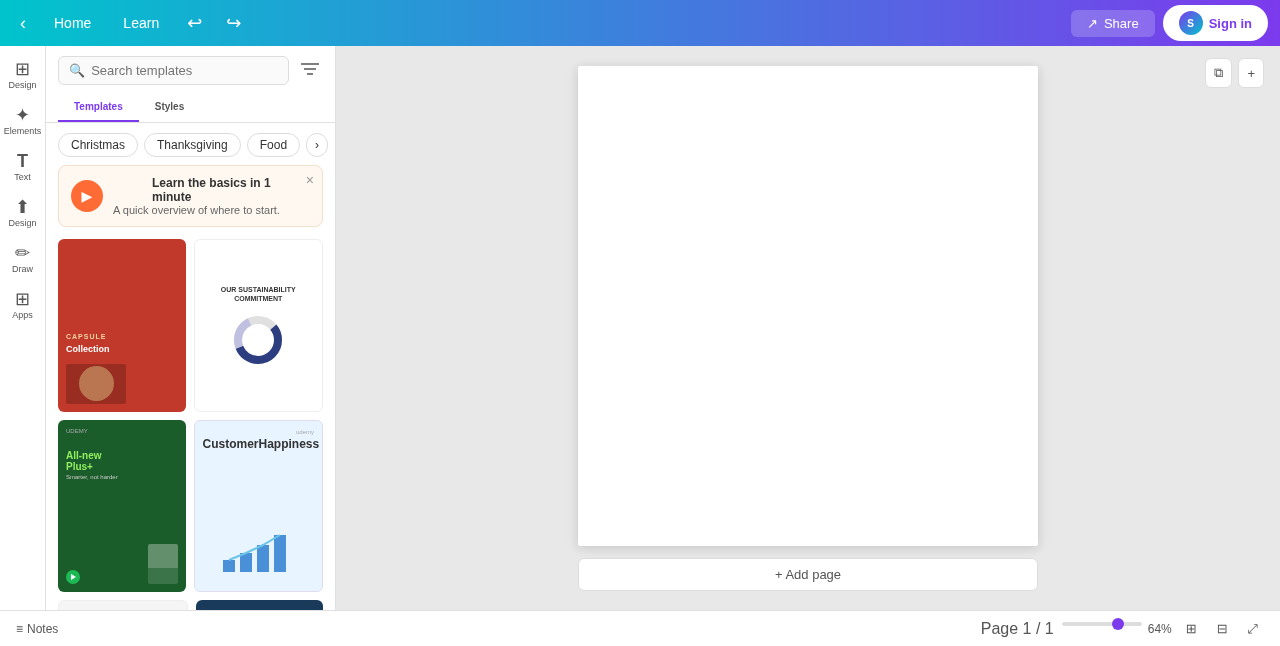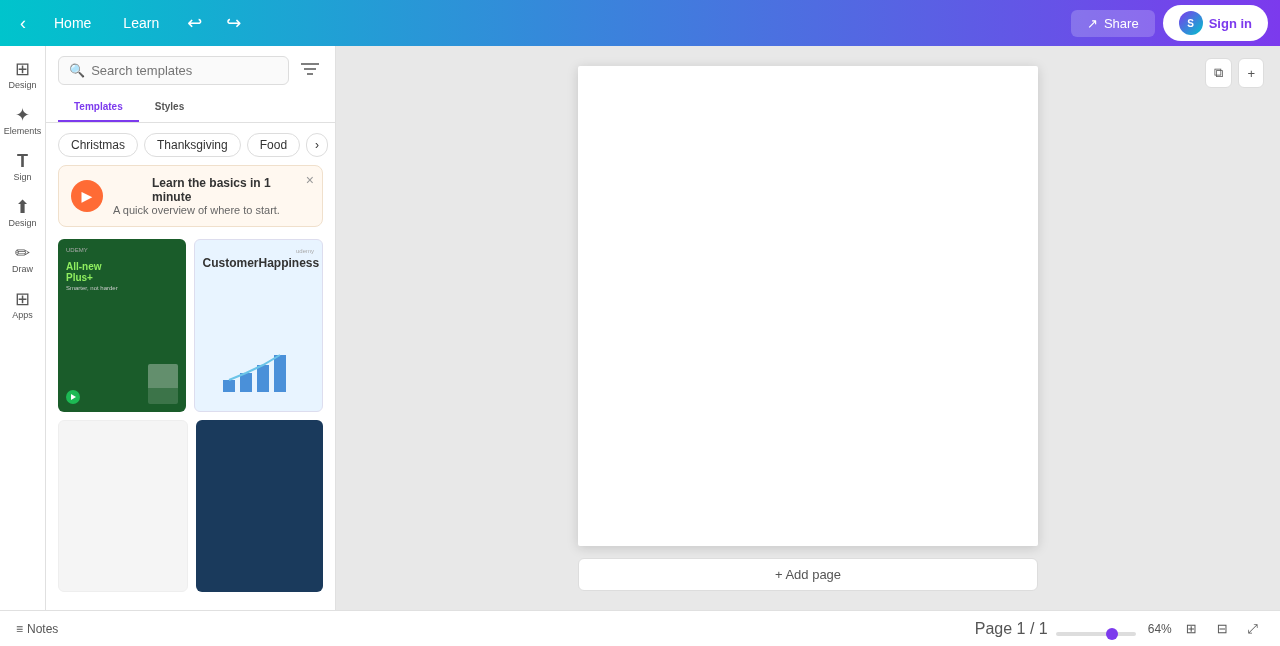"Sign" span.icon-label { text: Sign -> Text }
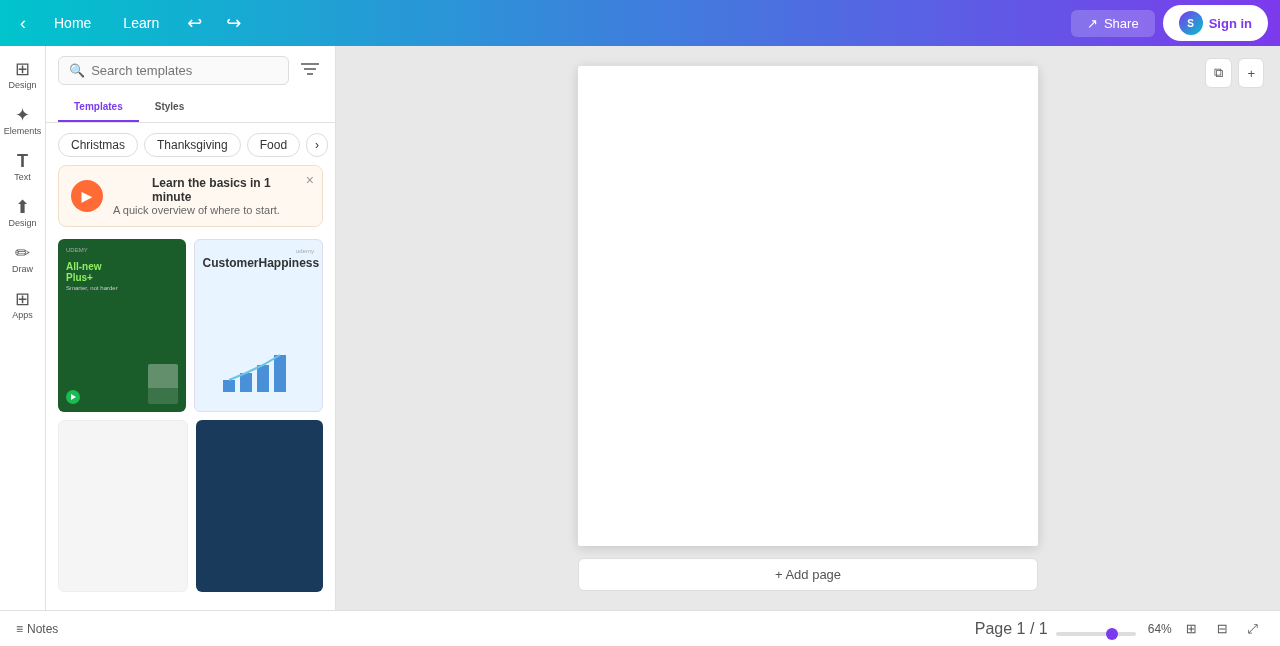"Collection" div.grid-row { html: none -> <div> <div> <div> <div>capsule</div> <div>Collection</div> <div> <div></div> </div> </div> </div> <div> <div> <div>OUR SUSTAINABILITY<br>COMMITMENT</div> <div> <svg> <circle></circle> <circle></circle> <circle></circle> </svg> </div> </div> </div> </div> }
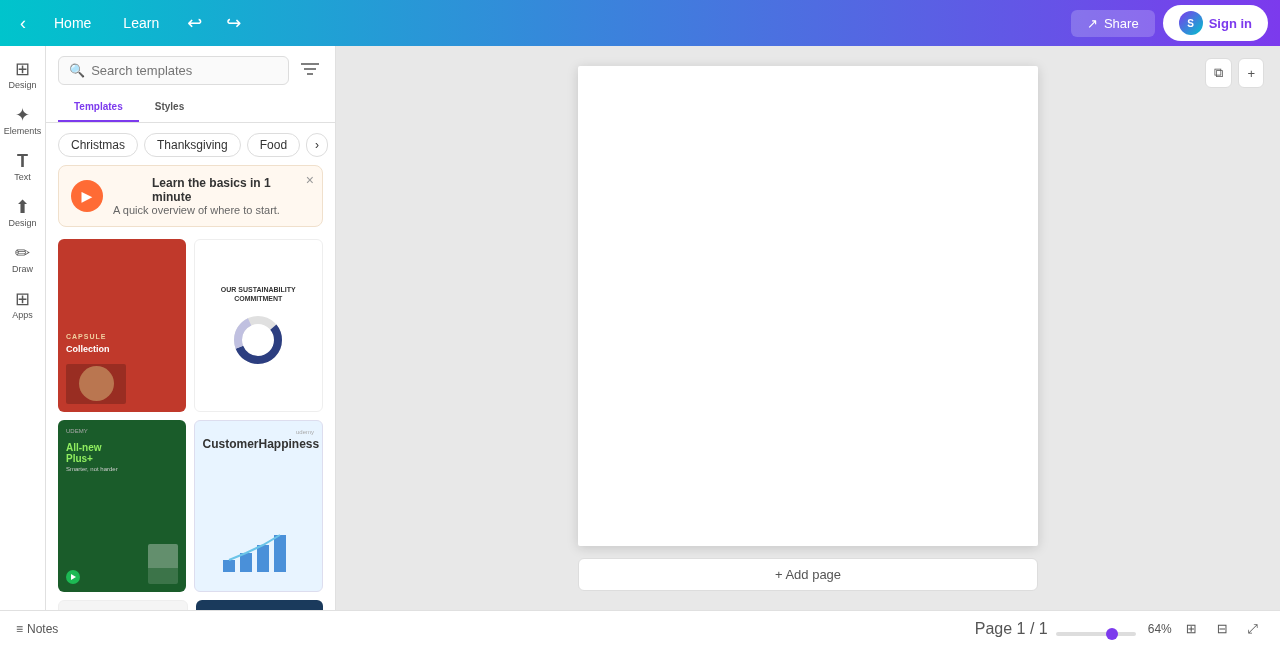"All-new" div { margin-top: 8px -> 16px }
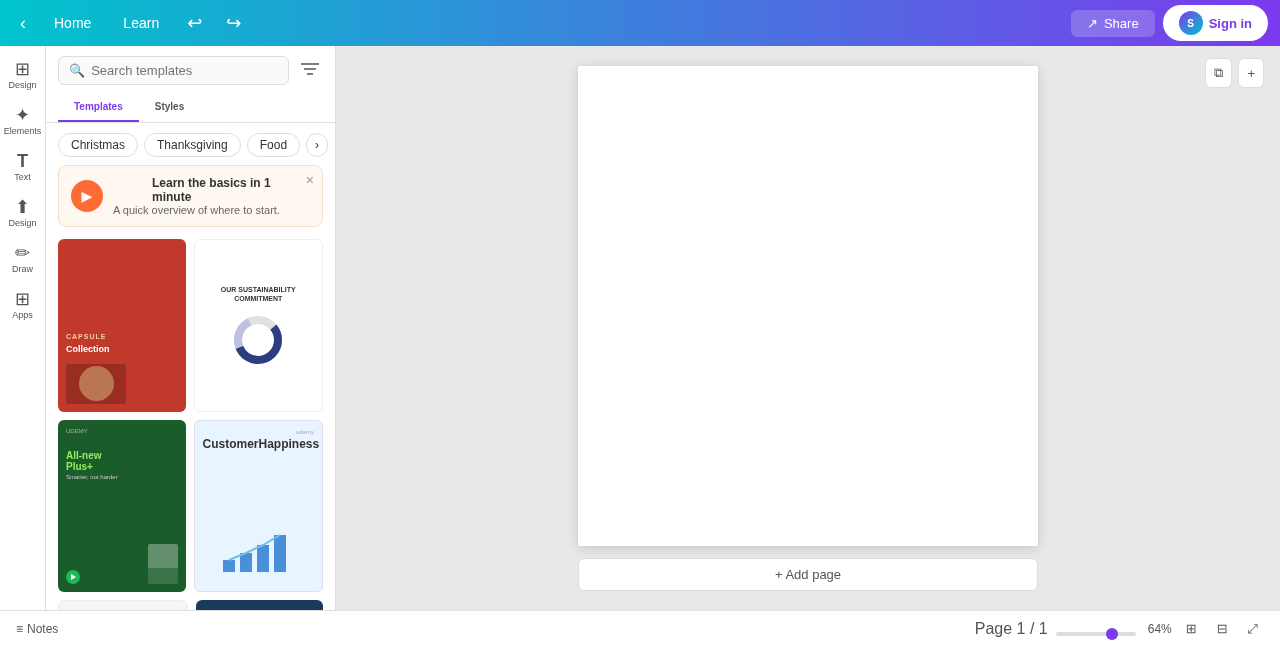"64%" .zoom-controls { align-items: flex-end -> flex-start; gap: 12px -> 6px }
